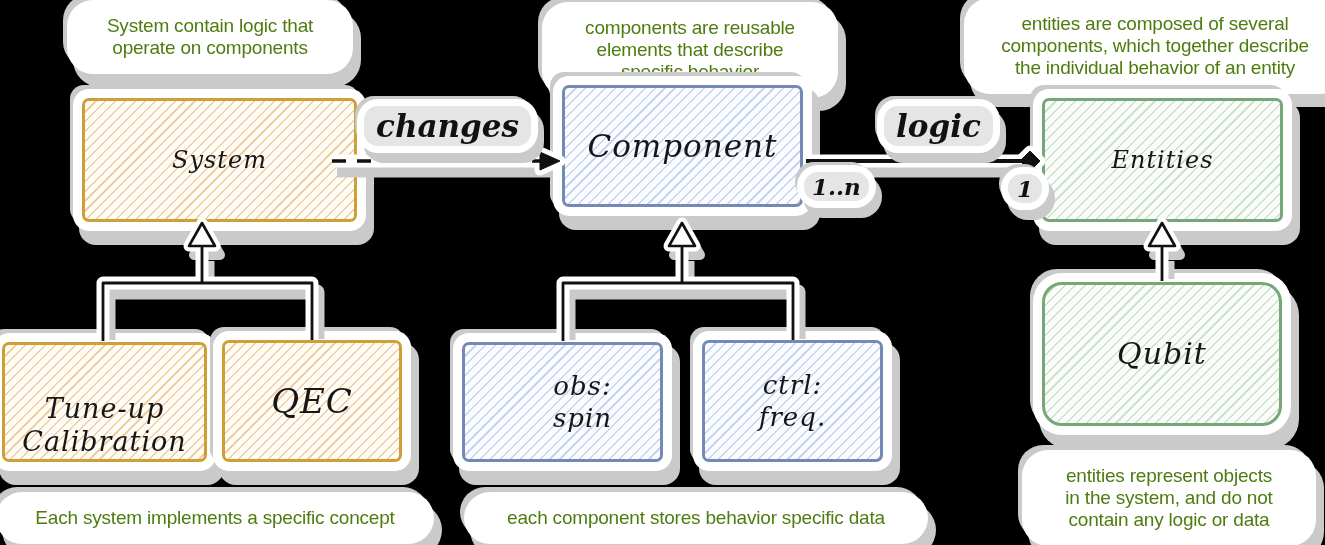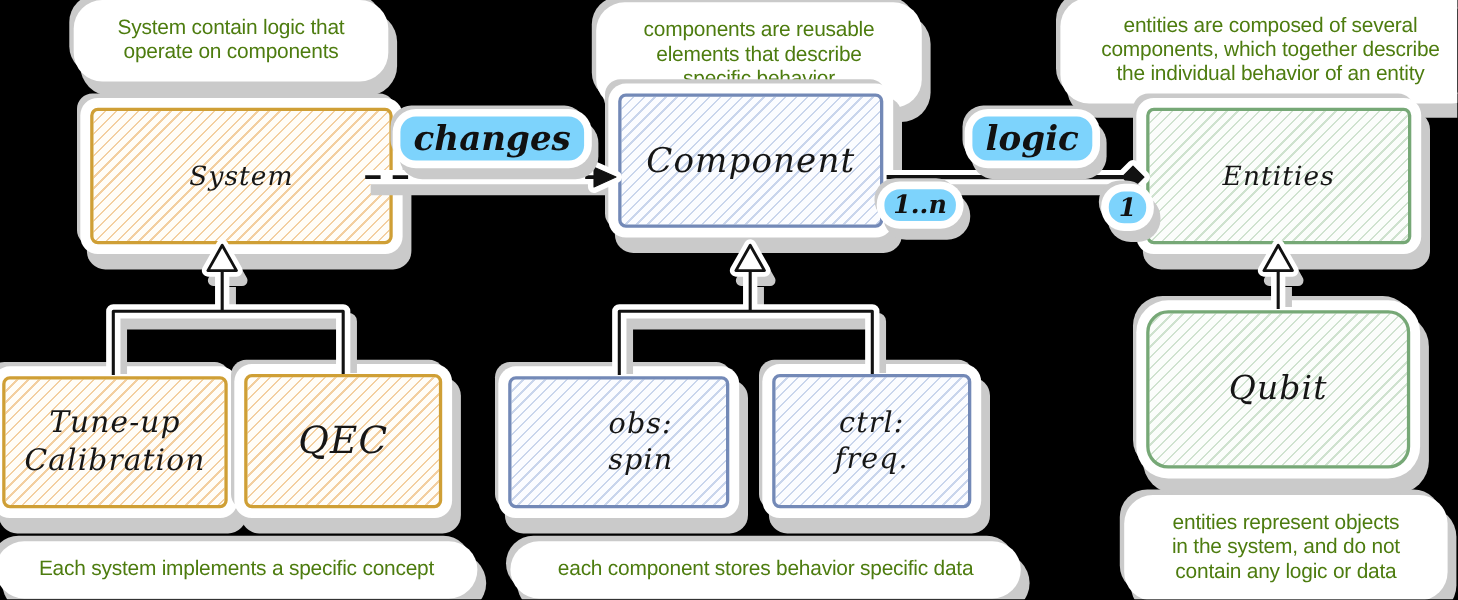"changes" .edge-label { background: #7dd3fc -> #e5e5e5 }
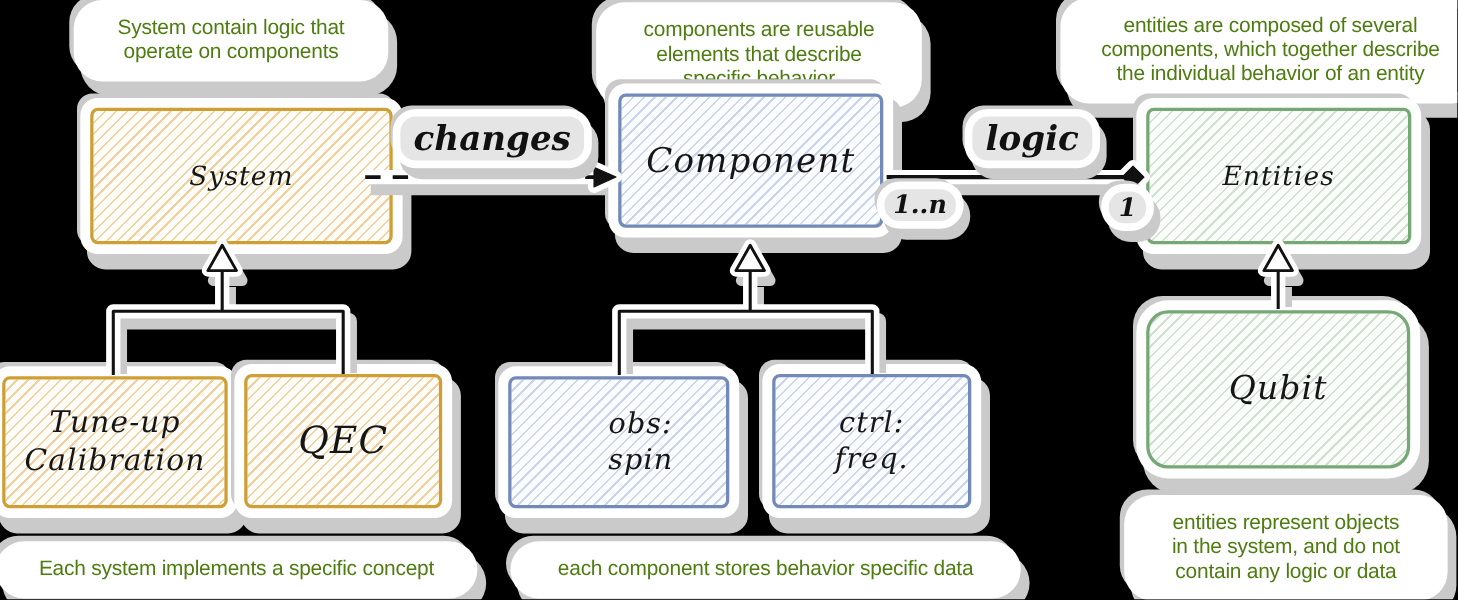"Tune-up" #node-tuneup { align-items: none -> flex-end }
